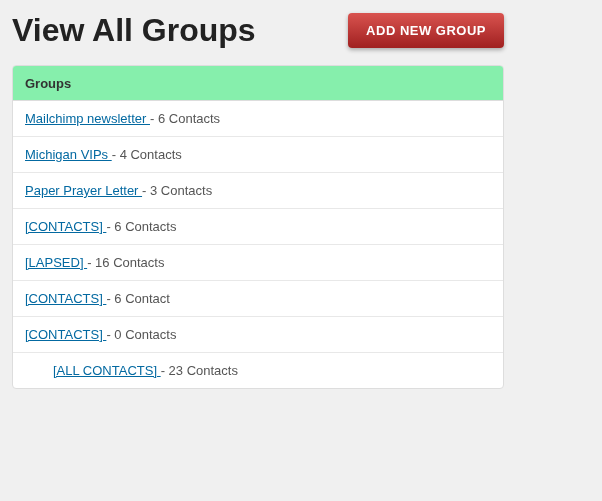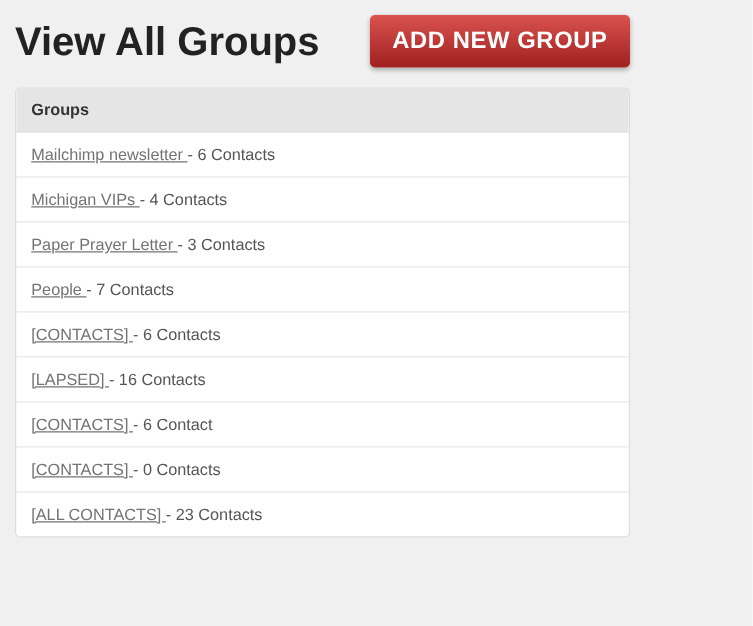"ADD NEW GROUP" .add-new-group-button { font-size: 19px -> 13px }
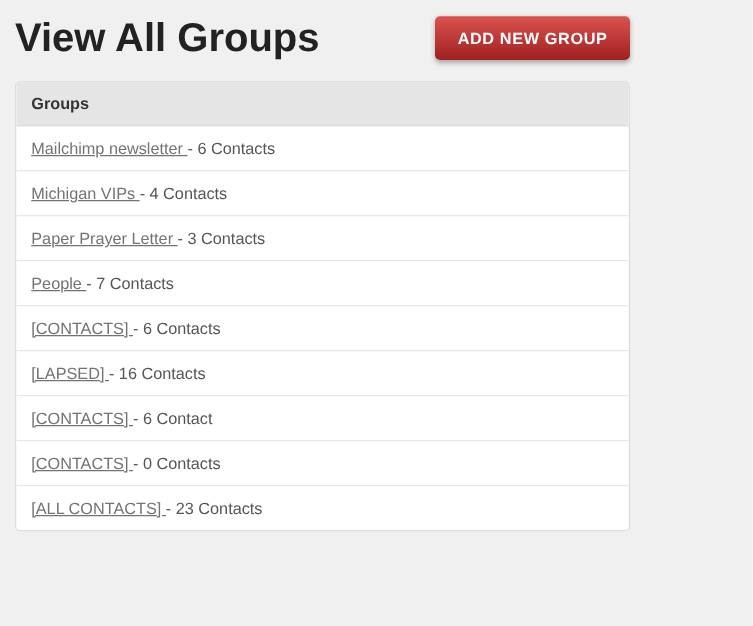"Groups" .table-header { background-color: #e5e5e5 -> #86efac }
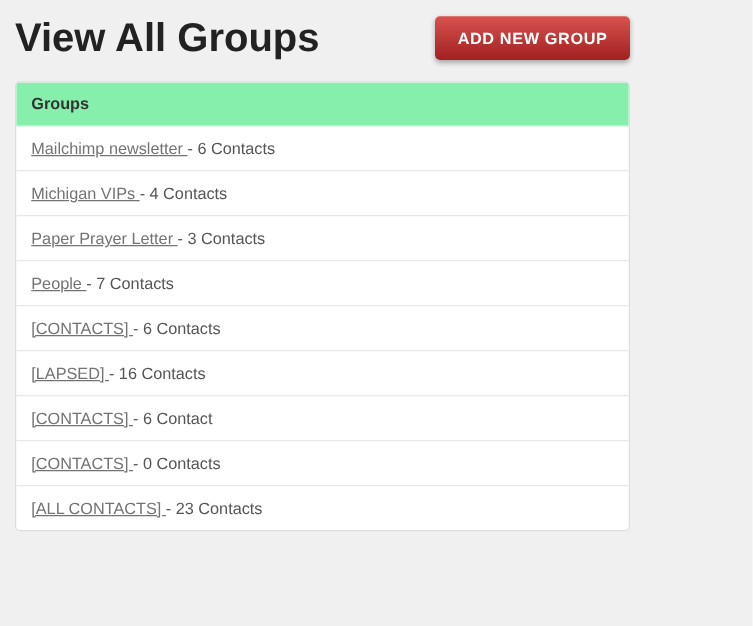"Mailchimp newsletter" .group-link { color: #737373 -> #0369a1 }
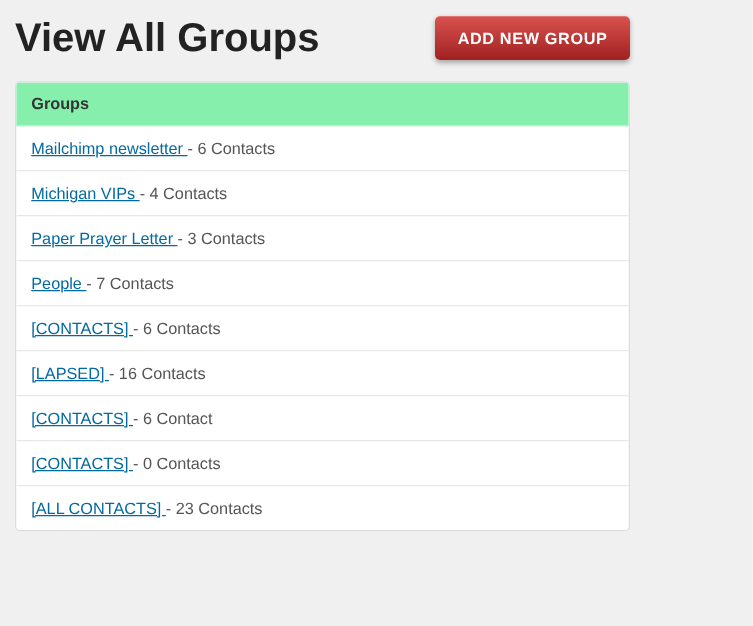"People - 7 Contacts" div.group-row { html: <div><a>People </a><span>- 7 Contacts</span></div> -> none }
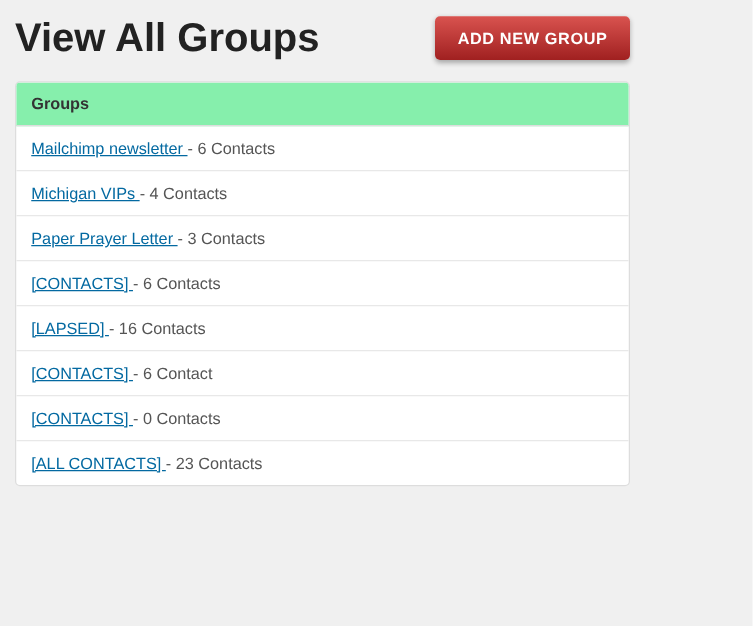"[ALL CONTACTS] - 23 Contacts" .group-row:last-child { margin-left: none -> 28px }
